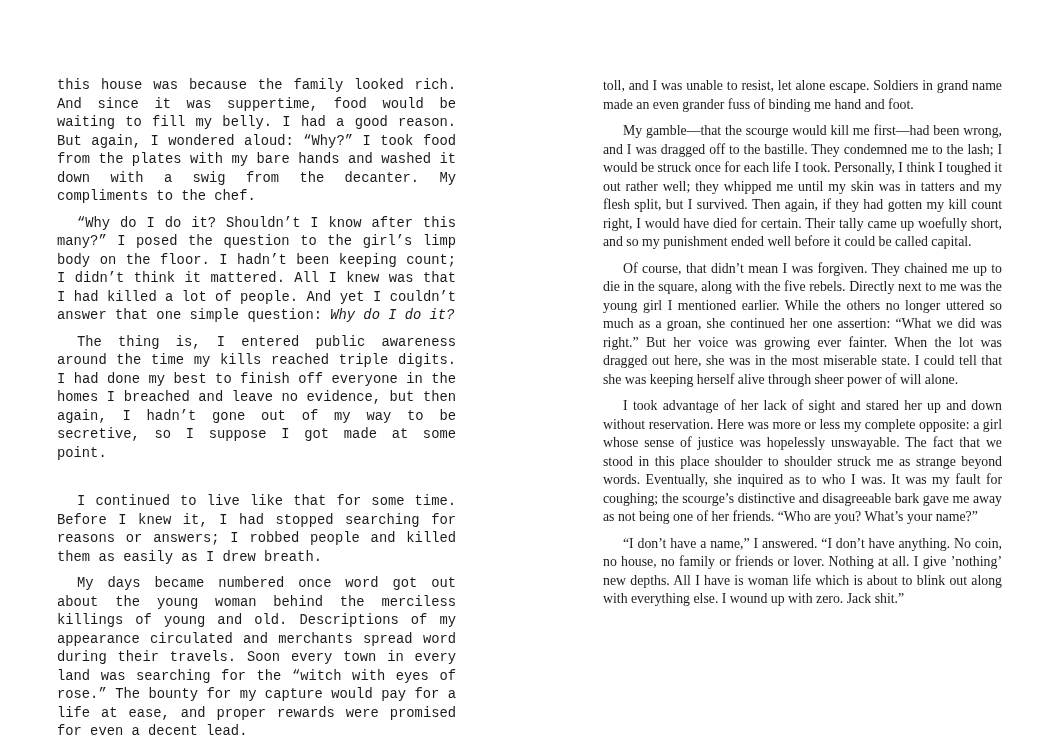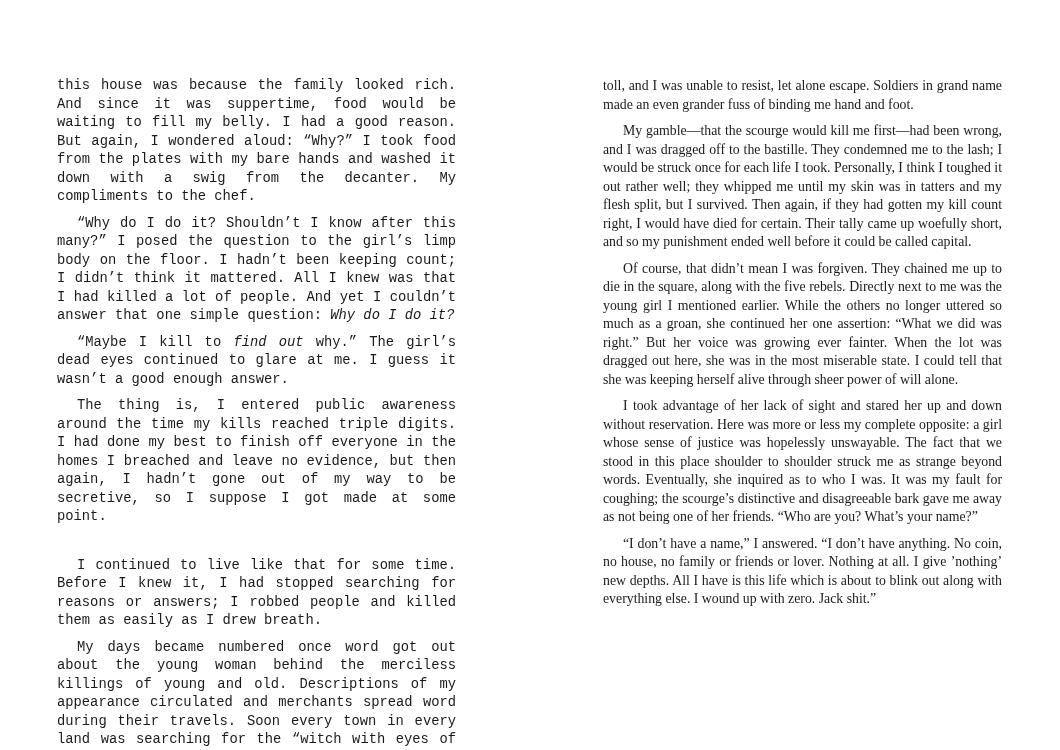"“Maybe I kill to find" p.para { html: <p><span>“Maybe I kill to </span><i>find out</i><span> why.” The girl’s dead eyes continued to glare at me. I guess it wasn’t a good enough answer.</span></p> -> none }
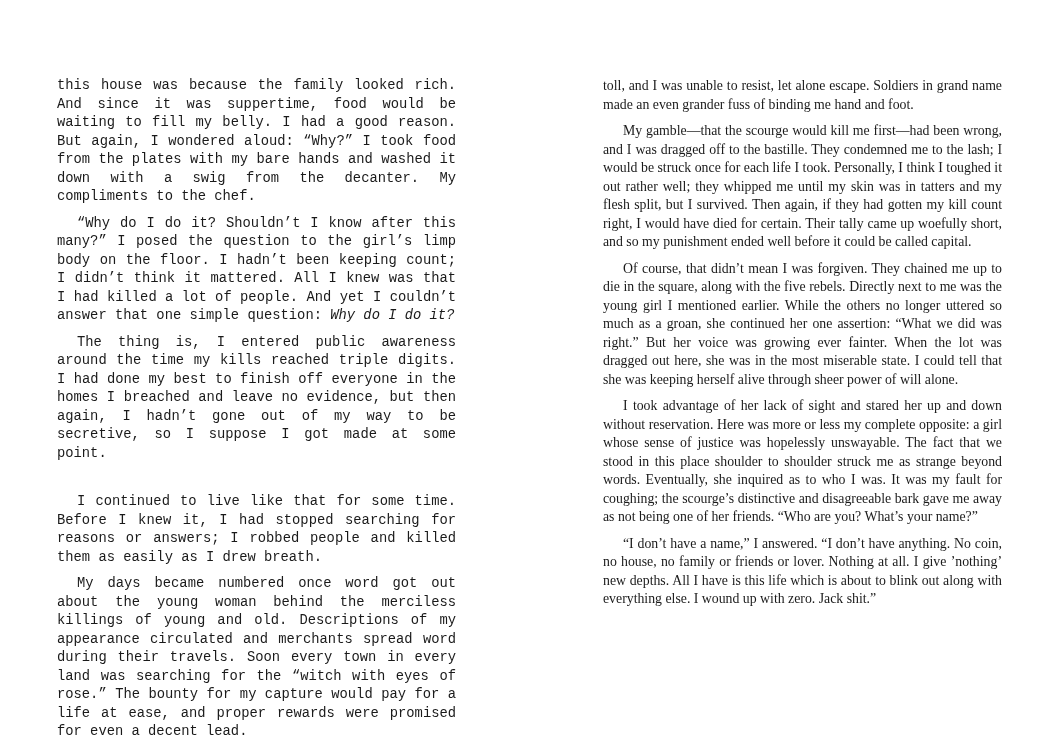"“I don’t have a name,”" span { text: this -> woman }
